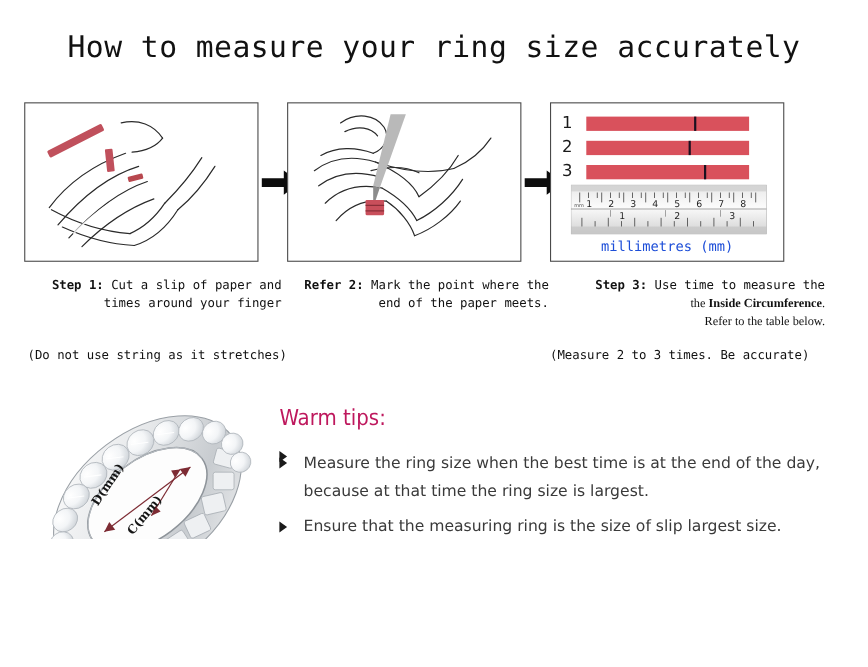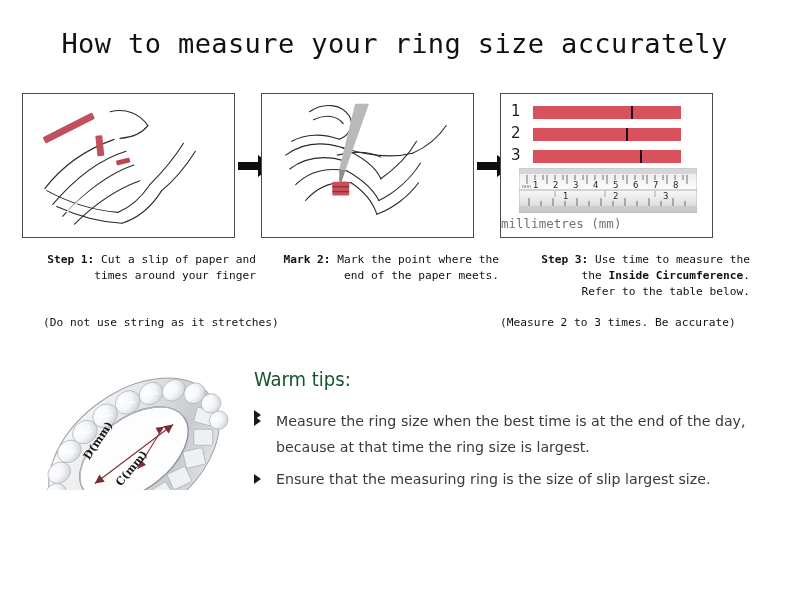"millimetres (mm)" .mm-label { color: #737373 -> #1d4ed8; text-align: left -> center }
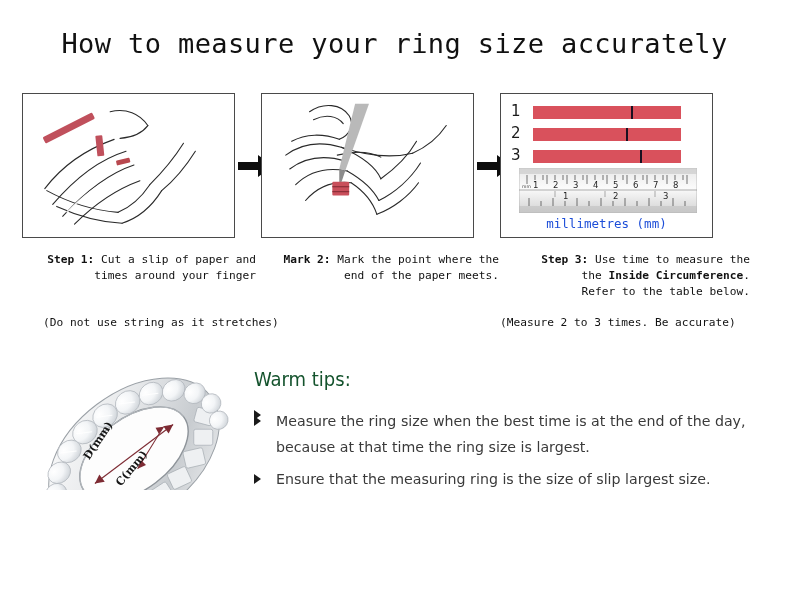"Mark 2:" span.lead { text: Mark -> Refer }
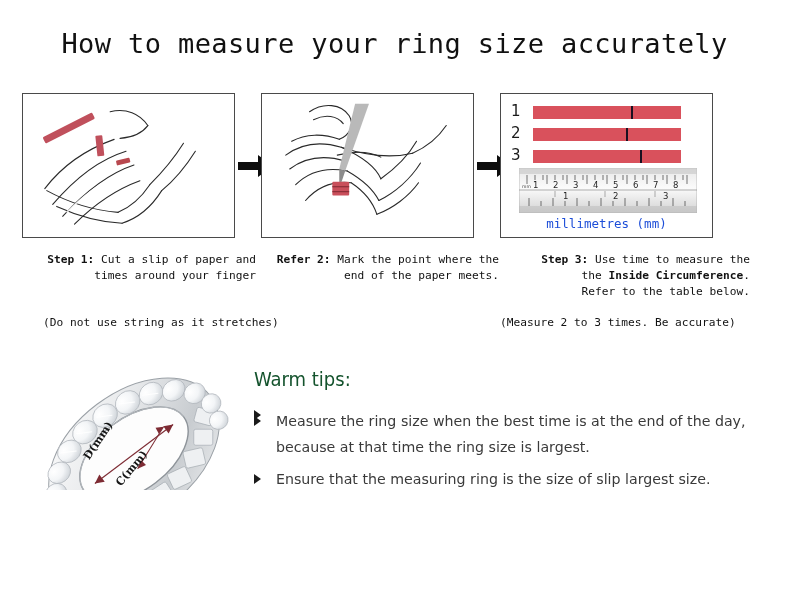"the Inside Circumference." .caption .ind2 { font-family: none -> Liberation Serif, serif }
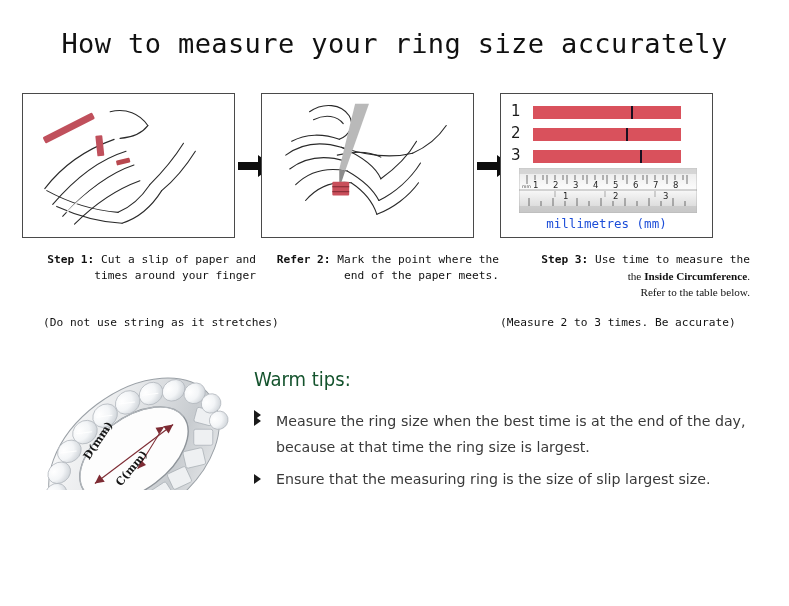"(Do not use string as" #note1 { left: 43px -> 25px }
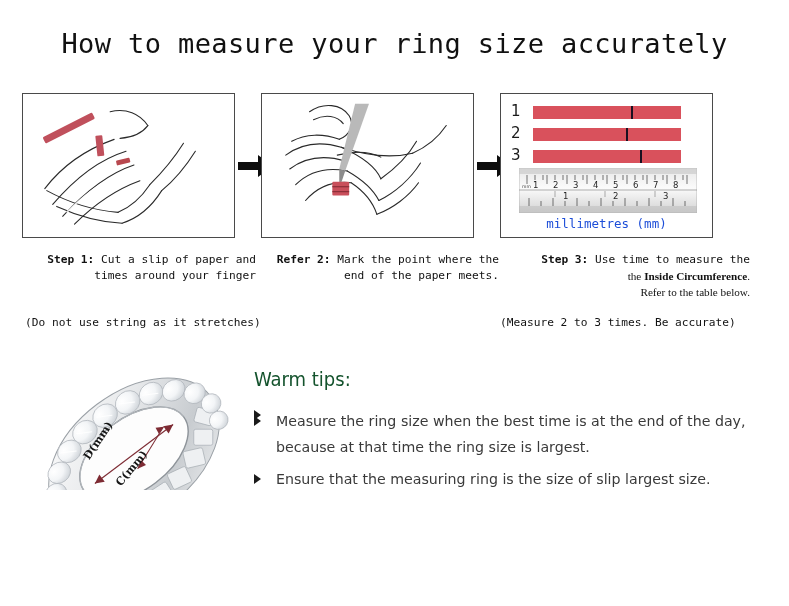"Warm tips:" .tips-title { color: #14532d -> #be185d }
